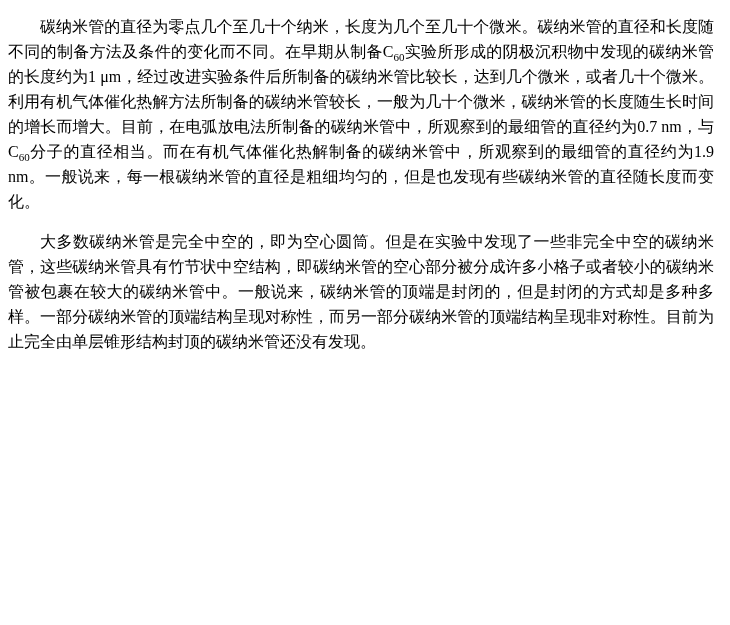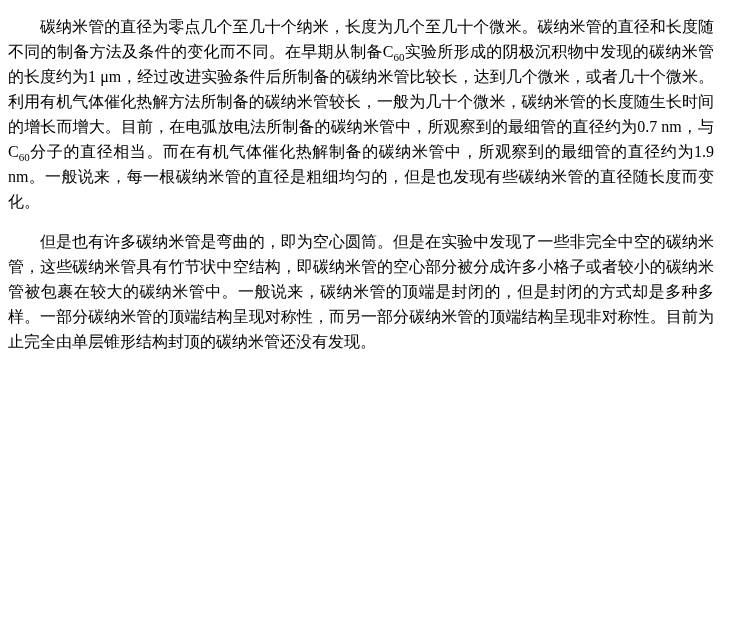"但是也有许多碳纳米管是弯曲的，即为空心圆筒。但是在实验中发现了一些非完全中空的碳" span.run { text: 但是也有许多碳纳米管是弯曲 -> 大多数碳纳米管是完全中空 }
